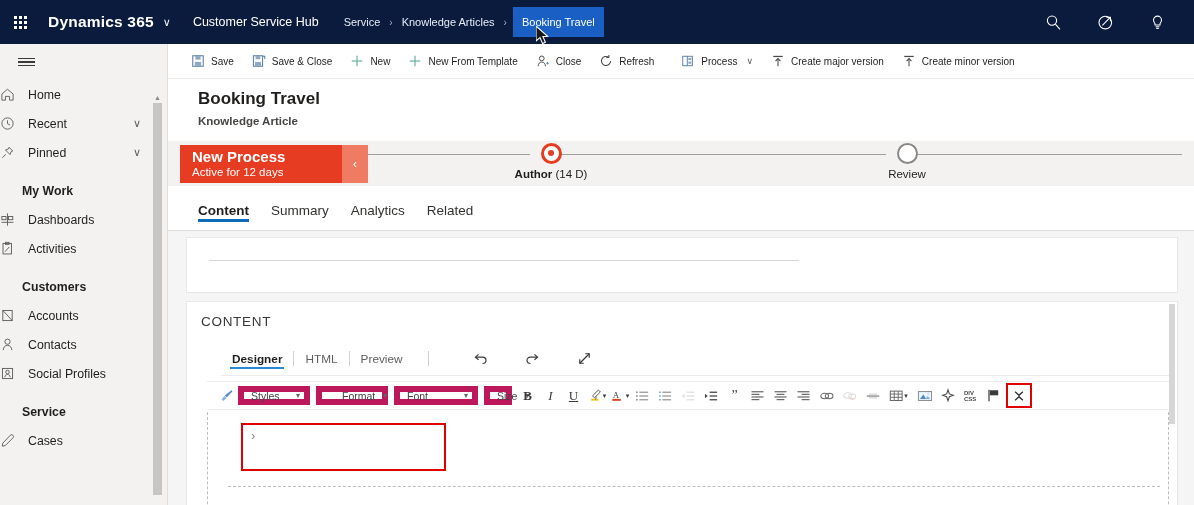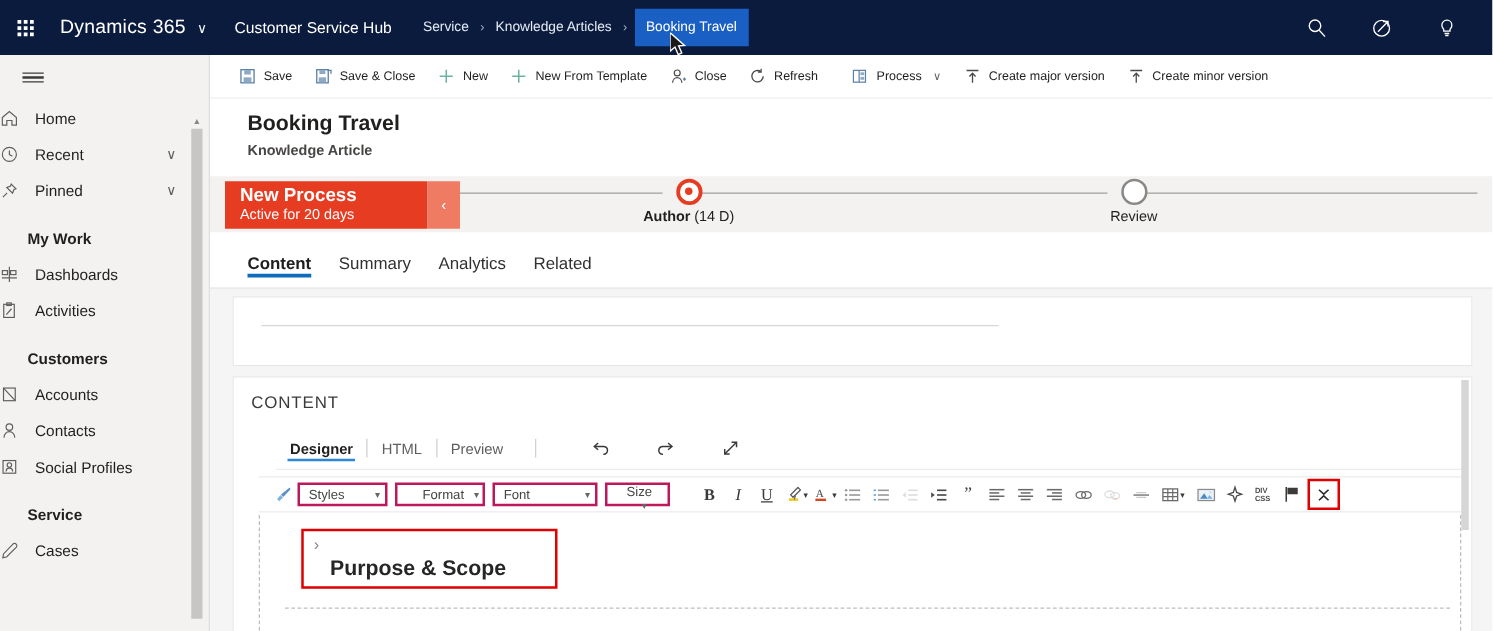"Dynamics 365" #brand { font-weight: normal -> bold }
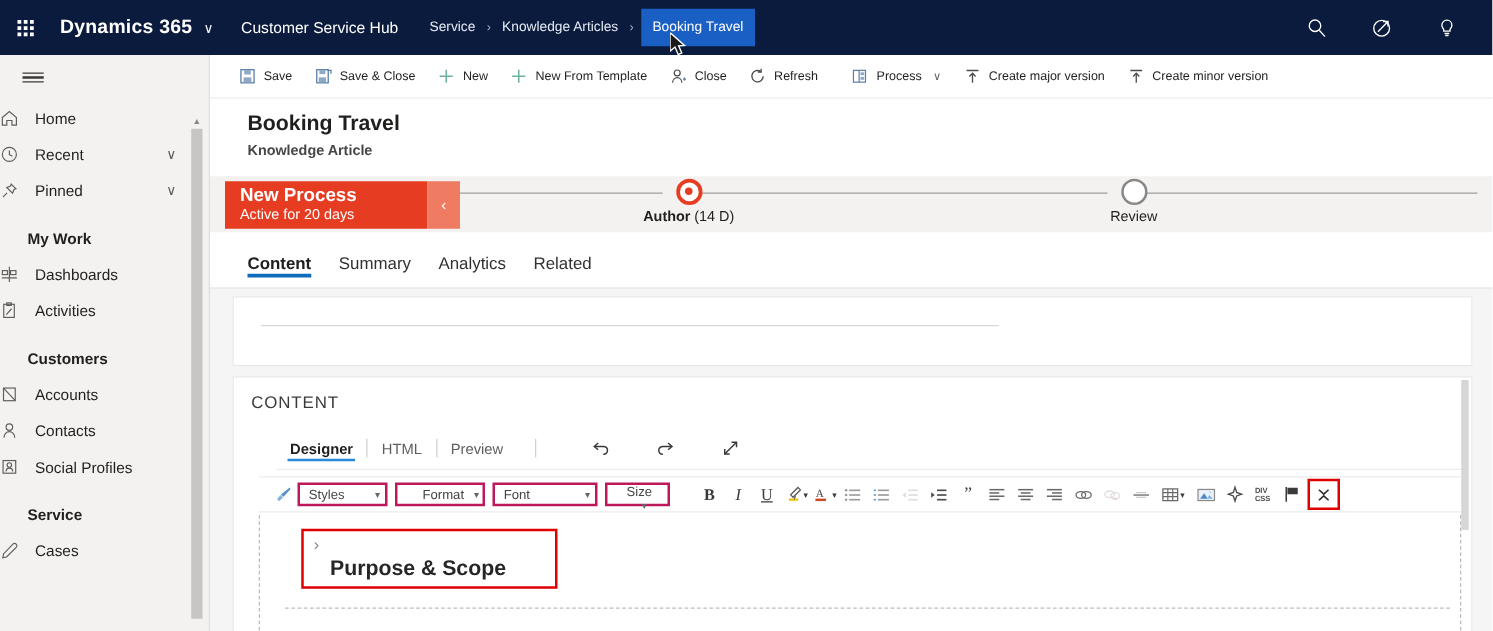"Active for 20 days" div.l2 { text: 20 -> 12 }
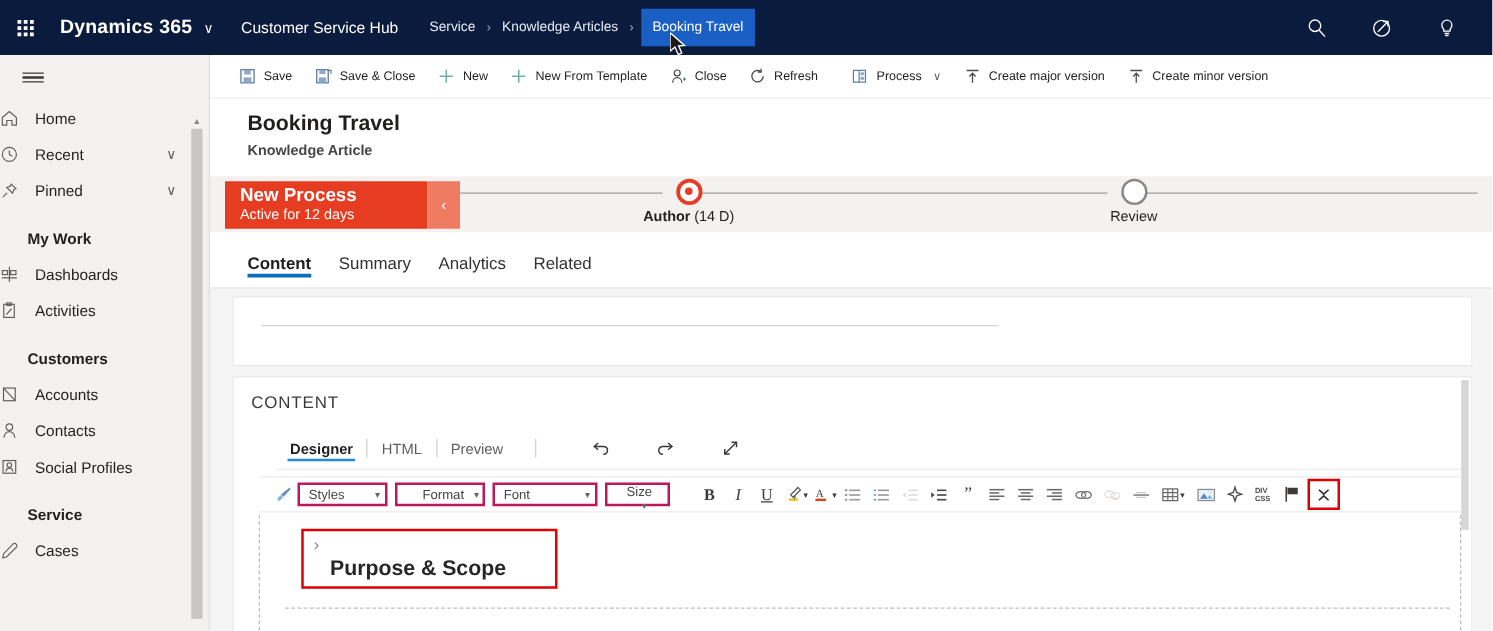"Styles" .ddbox { border: 2px solid #be185d -> 6px solid #be185d }
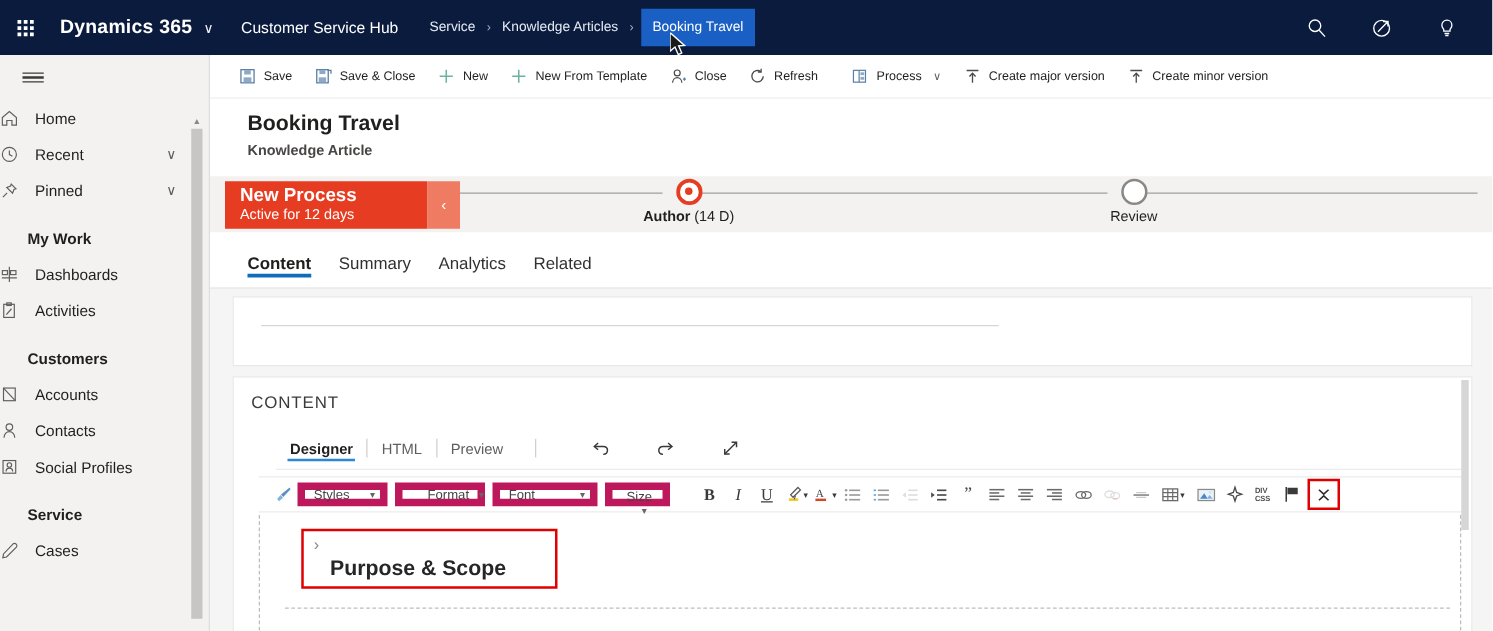"Size" div.ddbox { flex-direction: column -> none; margin-right: 20px -> 4px; width: 52px -> 28px }
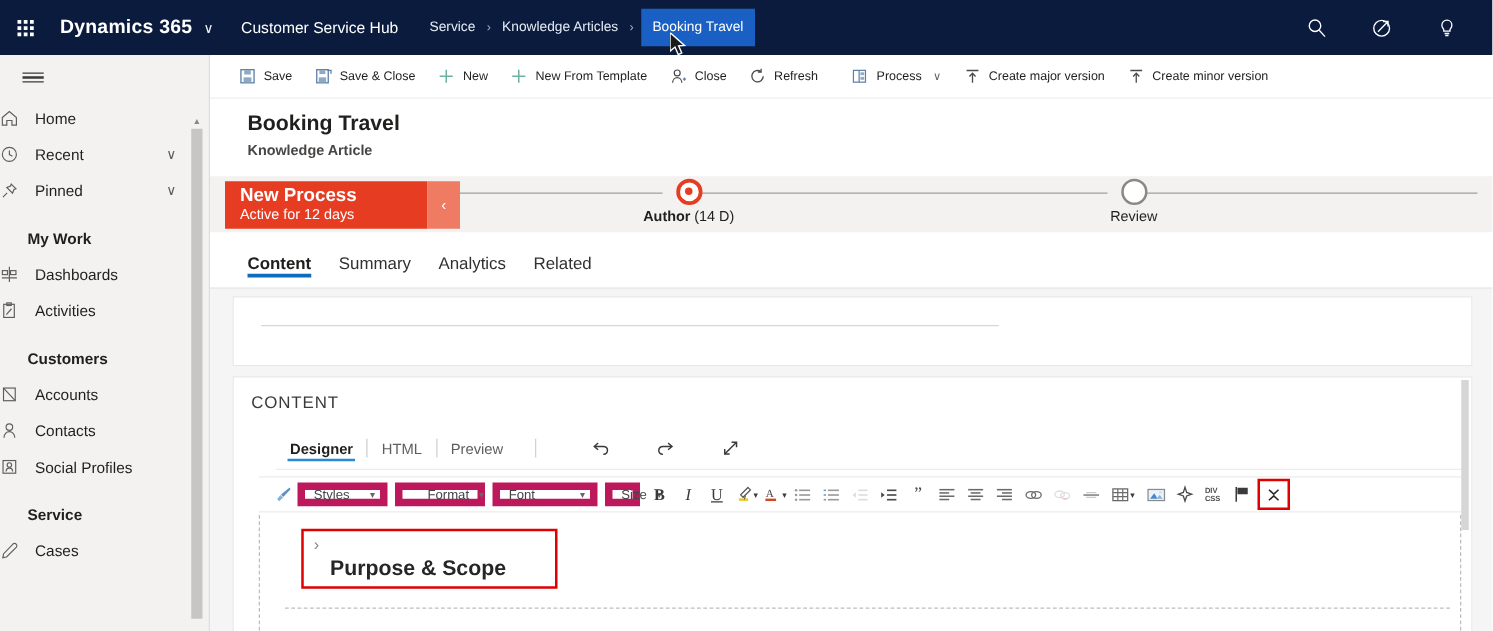"Purpose & Scope" div { html: <div>Purpose &amp; Scope</div> -> none }
